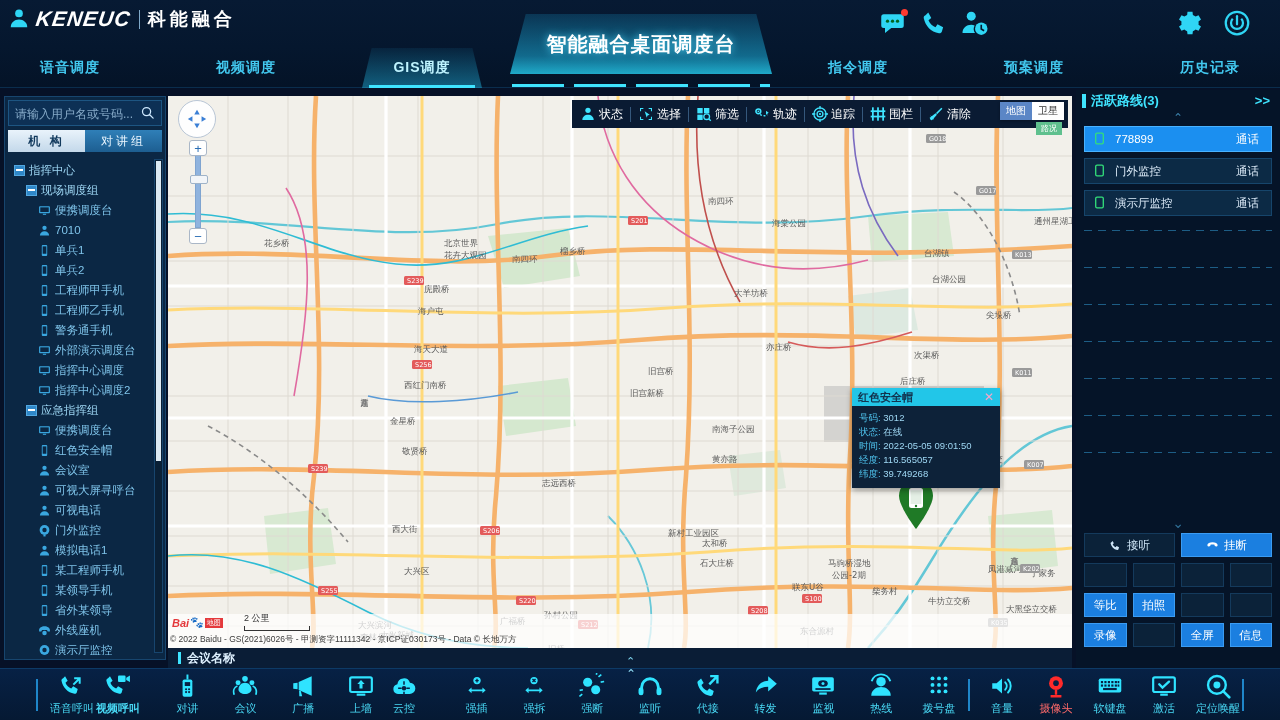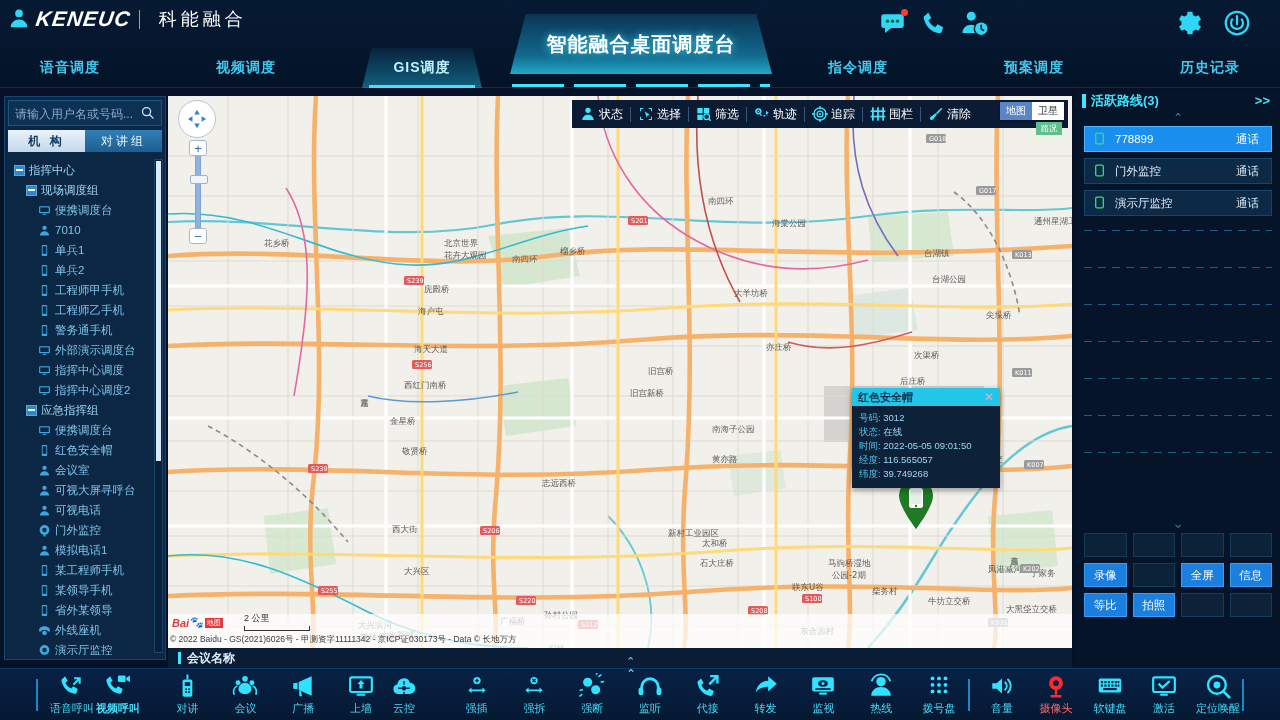"科能融合" .logo-cn { font-weight: normal -> bold; margin-left: 11px -> none }
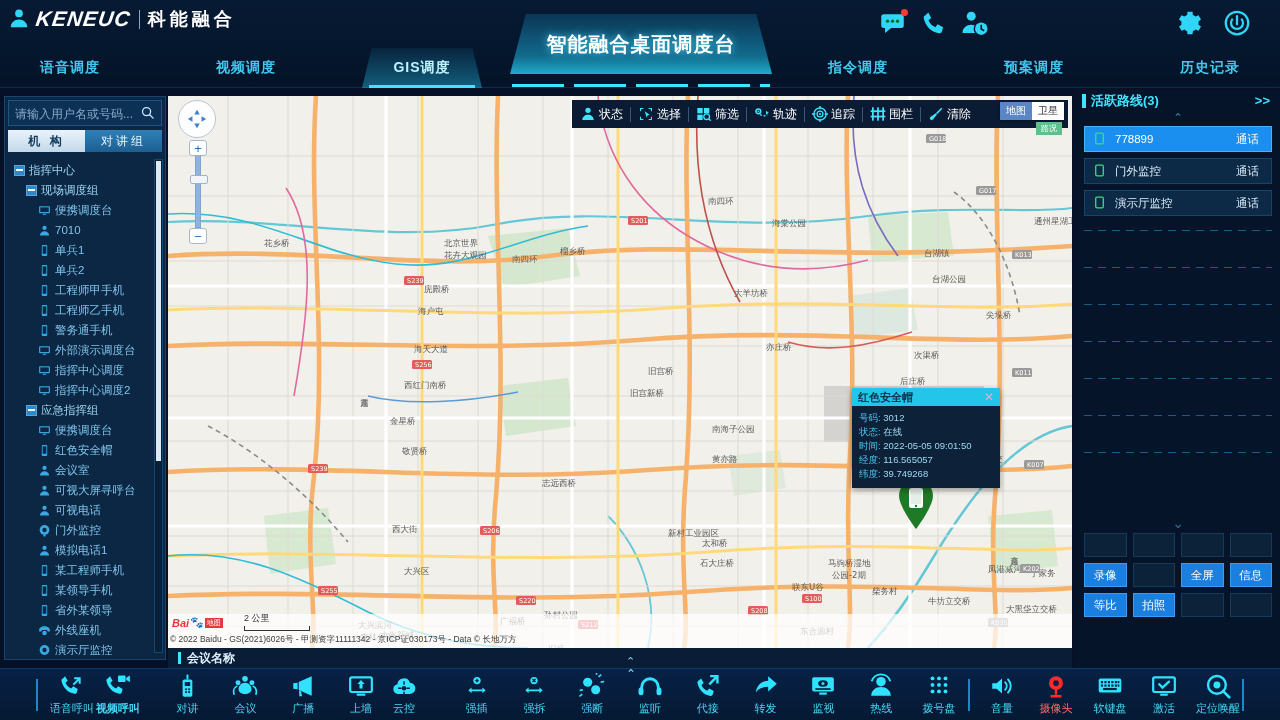"接听" div.cg-row { html: none -> <div> <div> <span><svg> <path></path> </svg></span> <span>接听</span> </div> <div> <span><svg> <path></path> </svg></span> <span>挂断</span> </div> </div> }
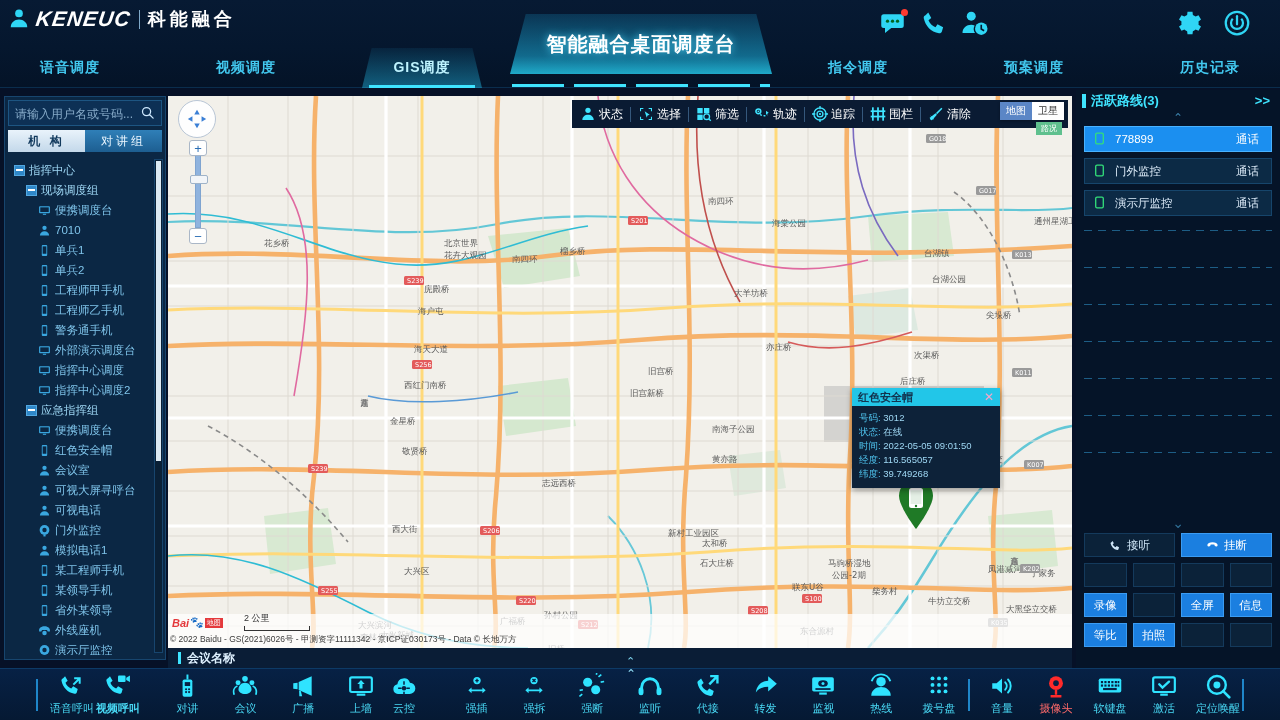"录像" div.cg-row { order: before "等比" -> after "等比" }
